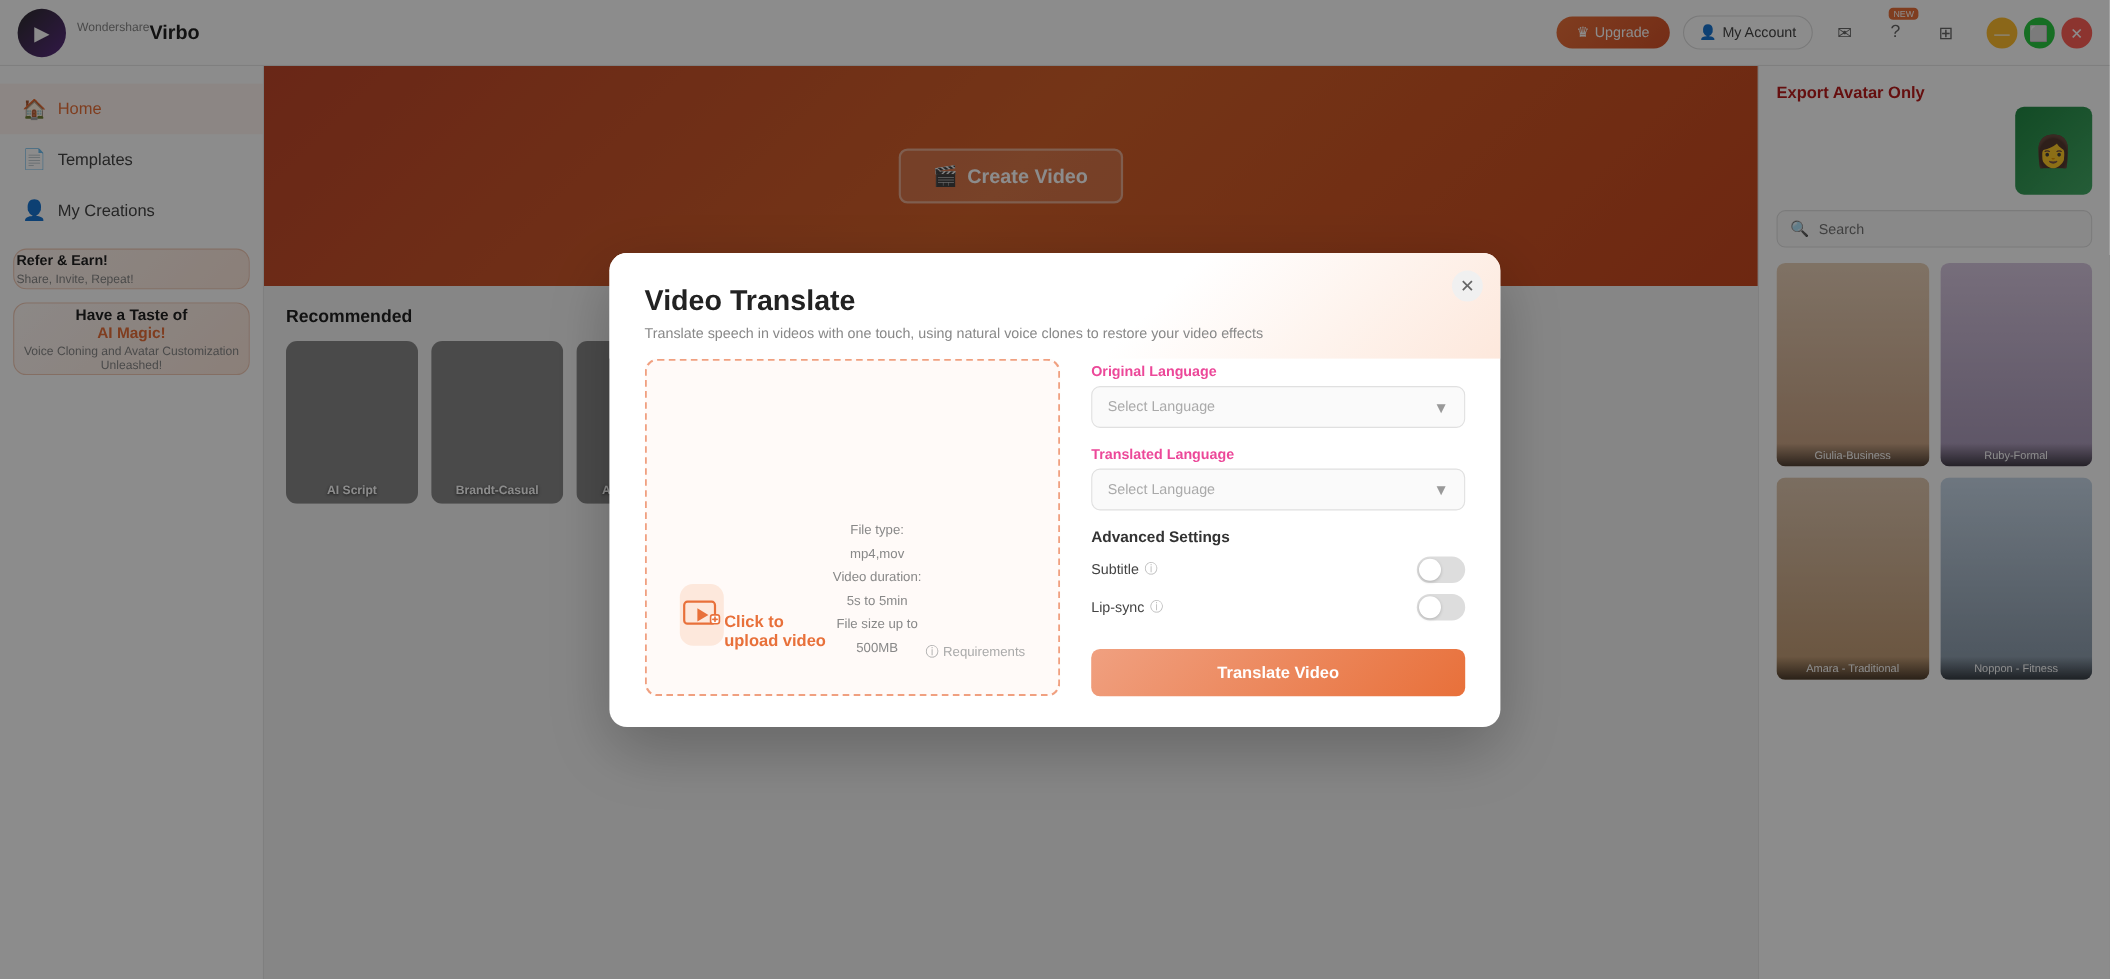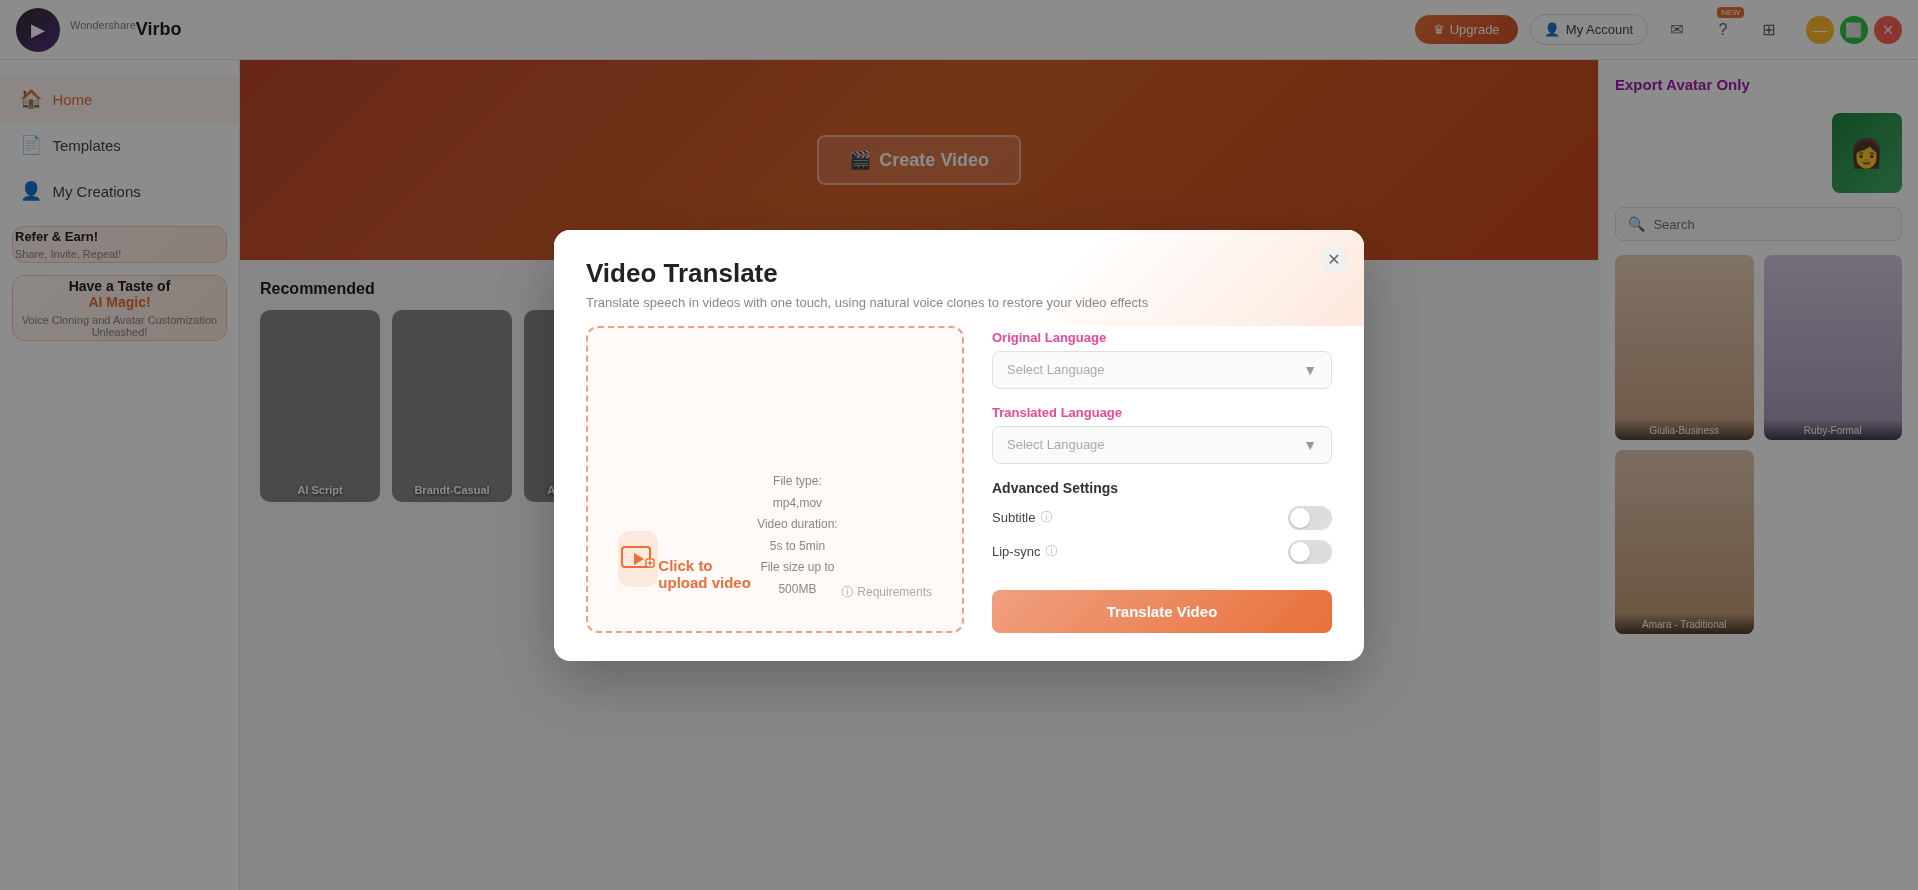"Export Avatar Only" .export-title { color: #a21caf -> #b91c1c; margin-bottom: 20px -> 4px }
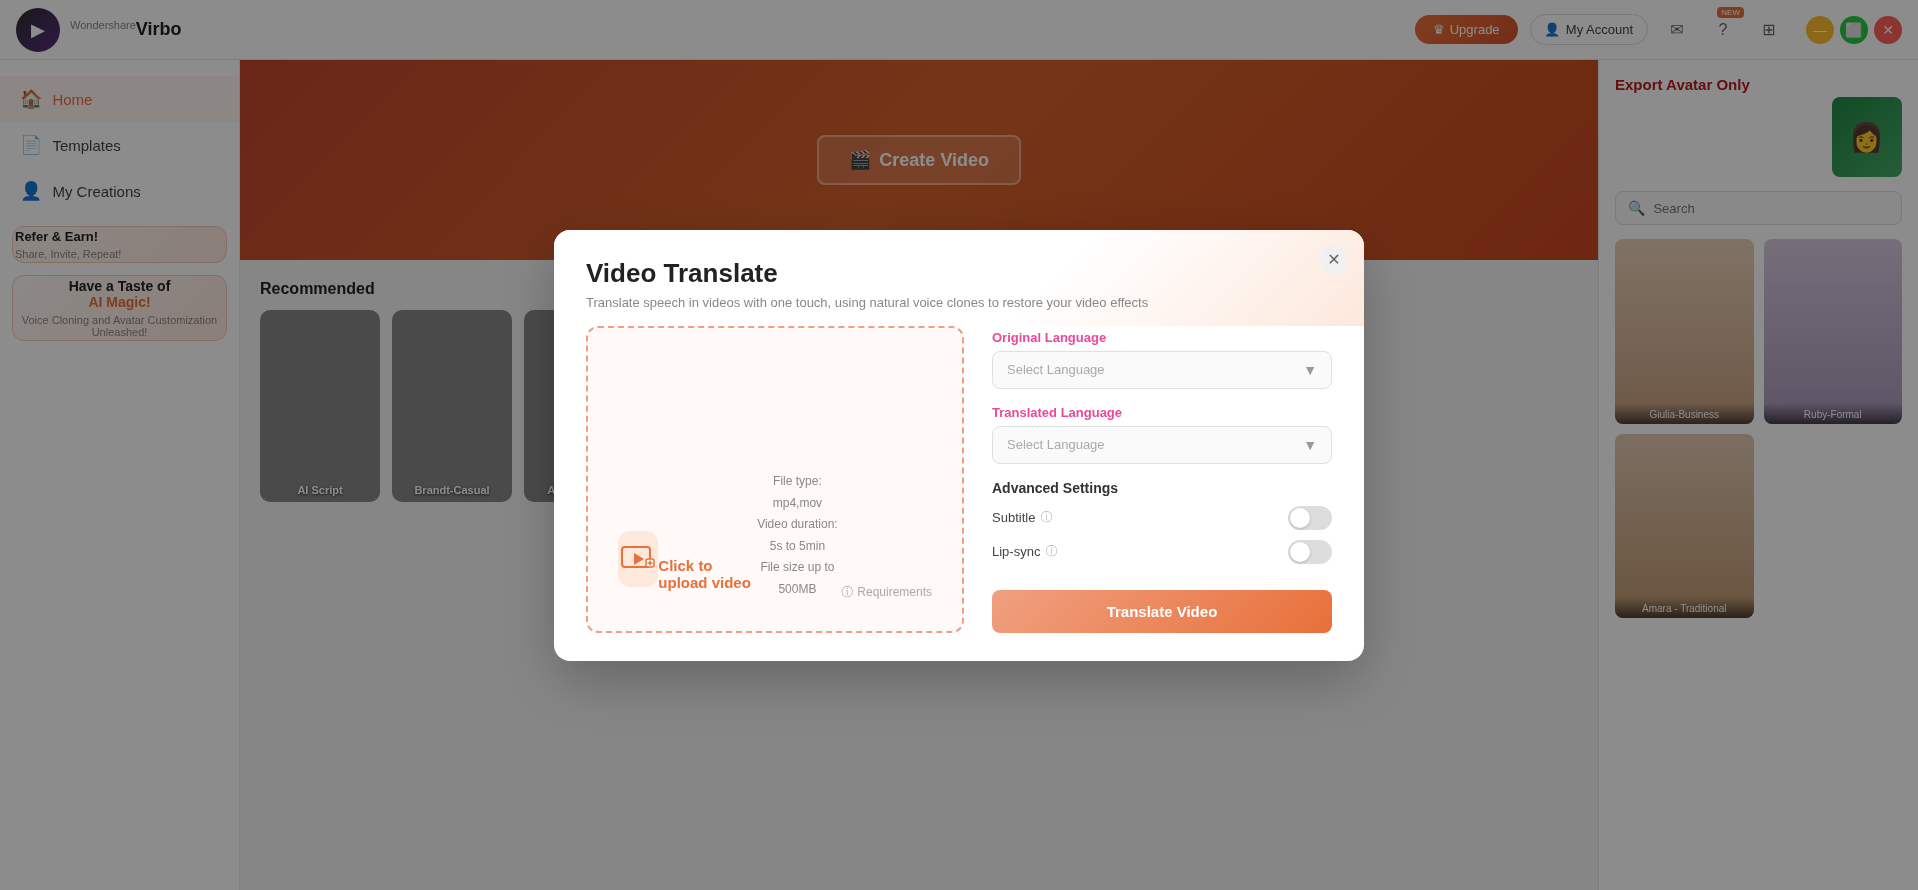"AI Script" .ai-tool-card { height: 192px -> 148px }
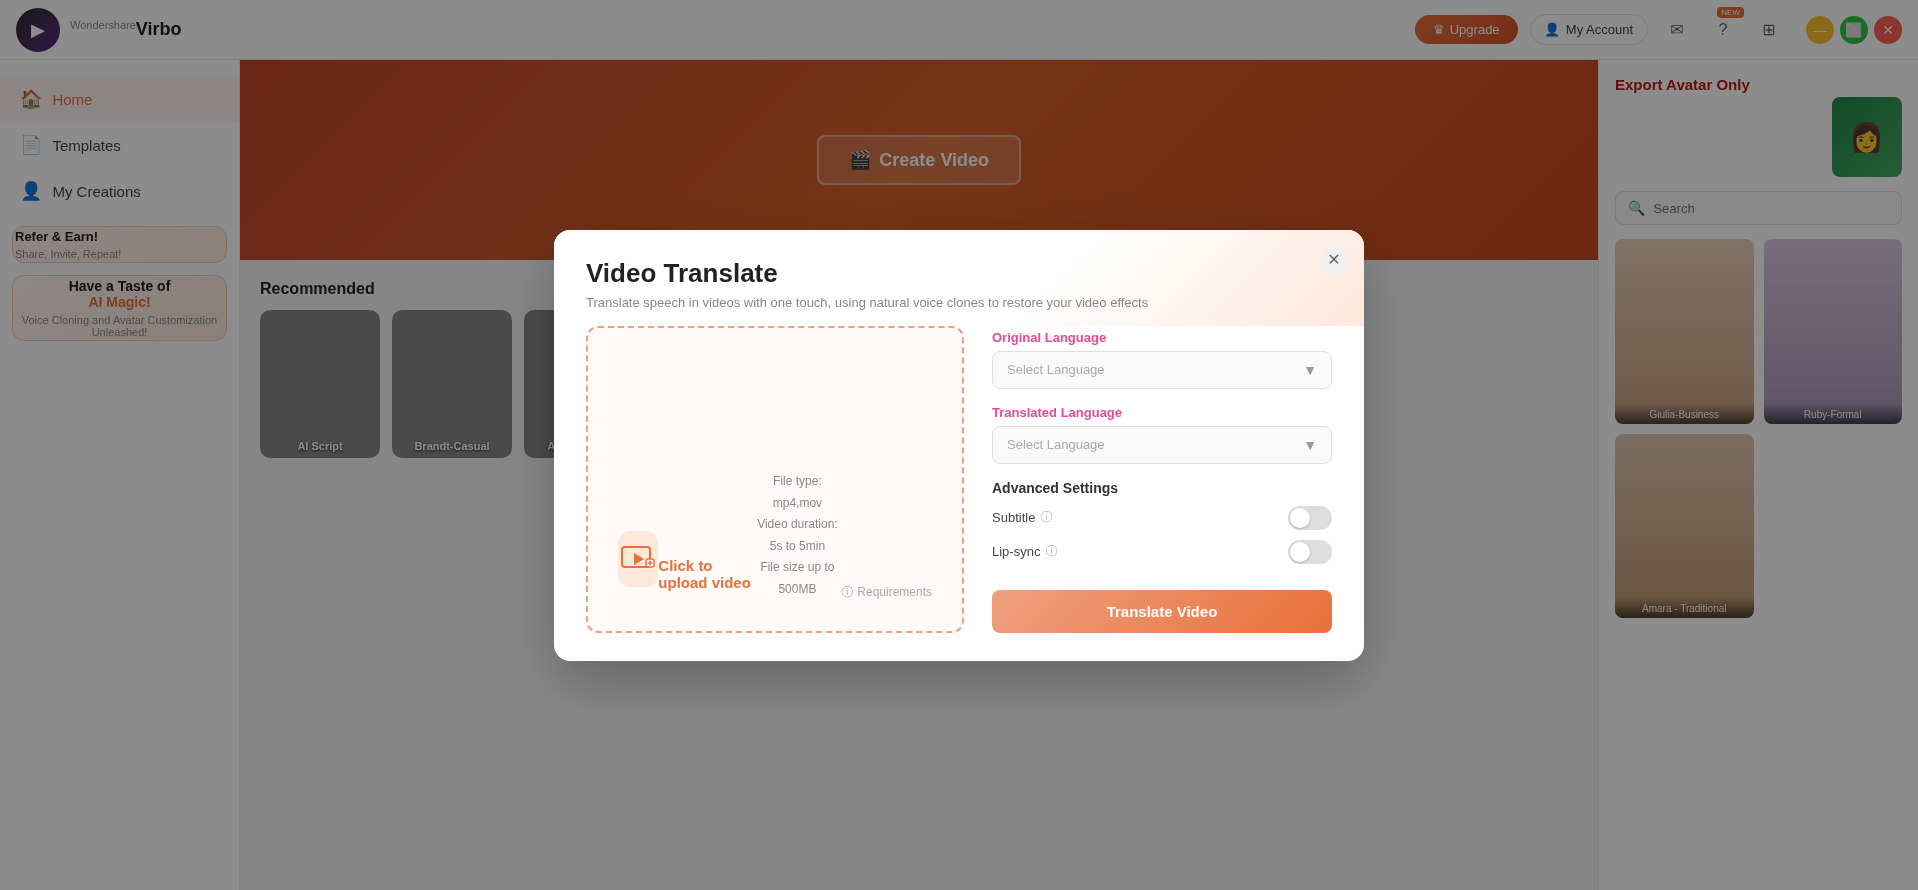"Noppon - Fitness" div.avatar-card { html: none -> <div> <div></div> <div>Noppon - Fitness</div> </div> }
